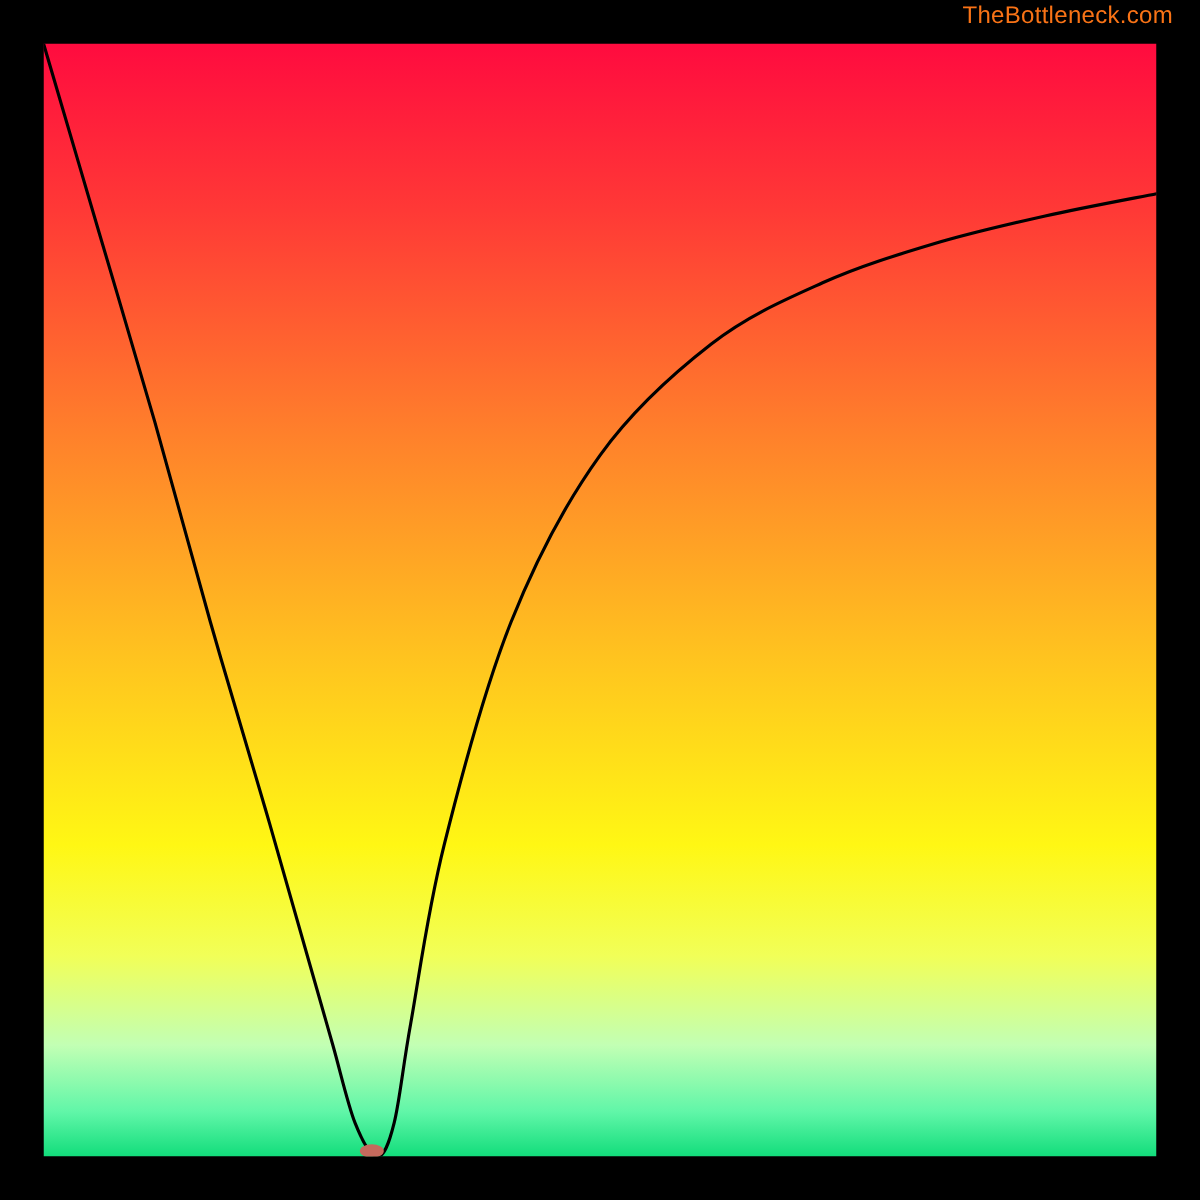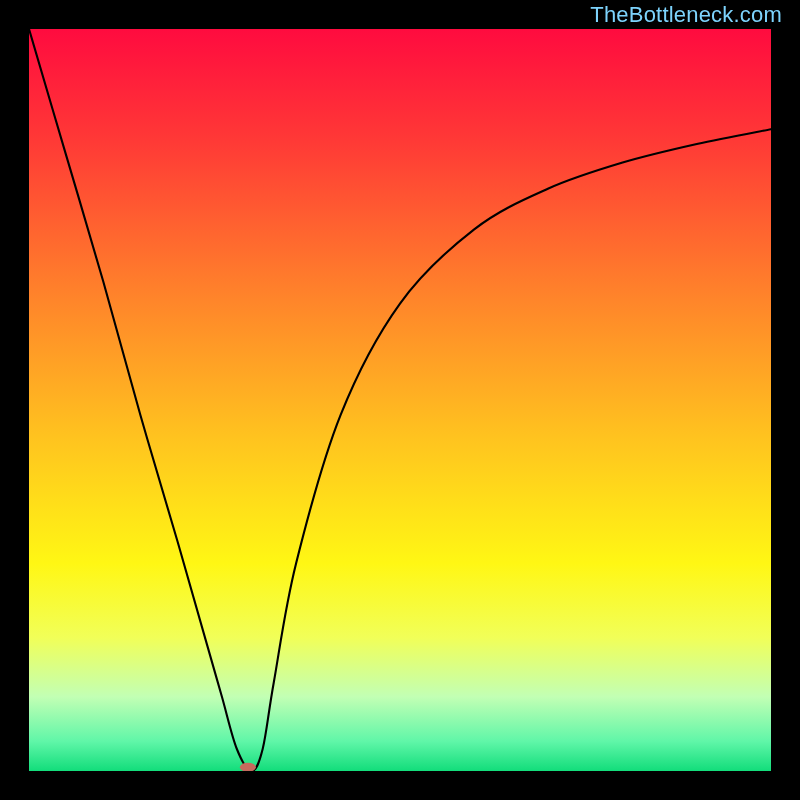"TheBottleneck.com" .watermark { color: #7dd3fc -> #f97316; font-size: 22px -> 16px }
